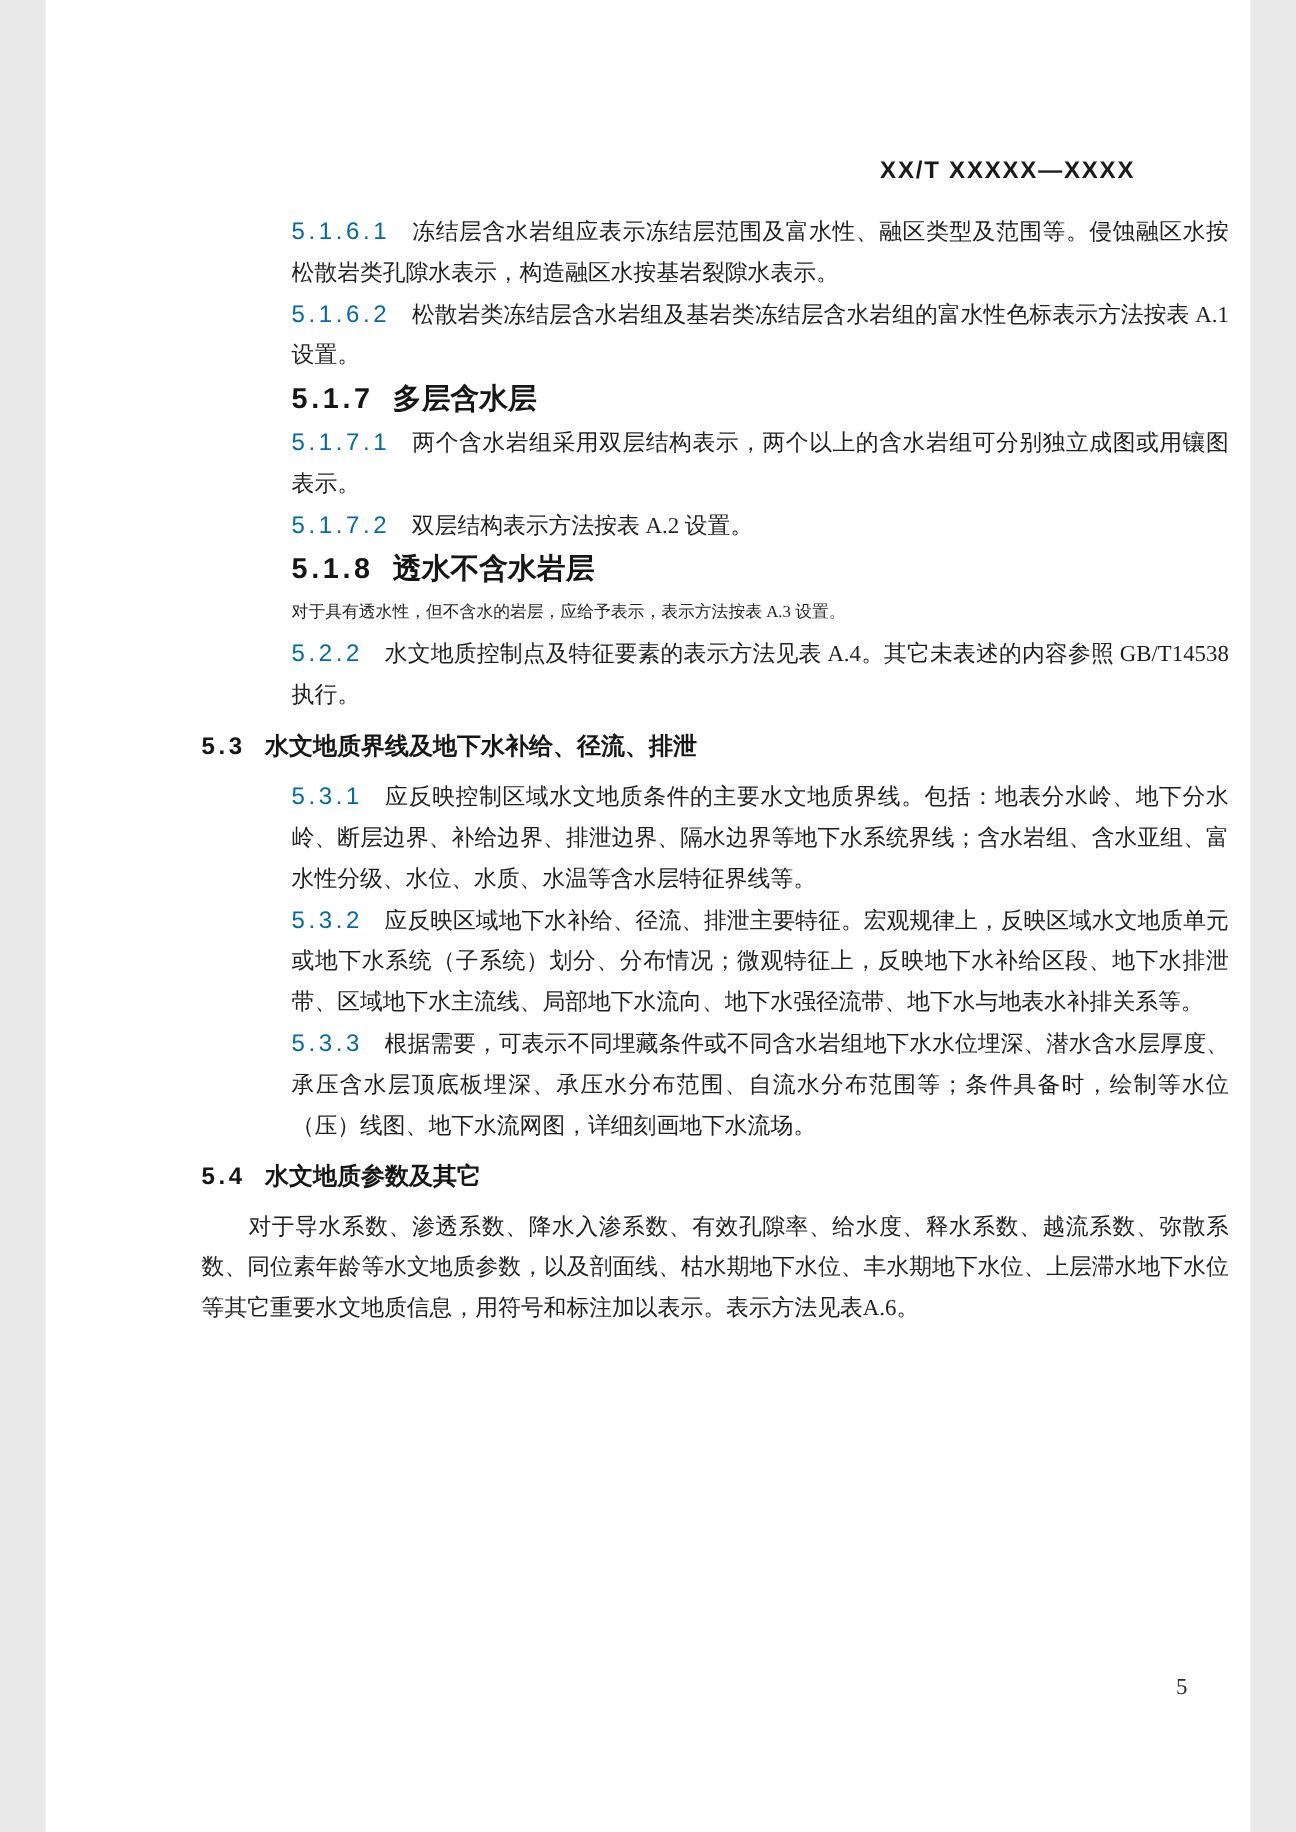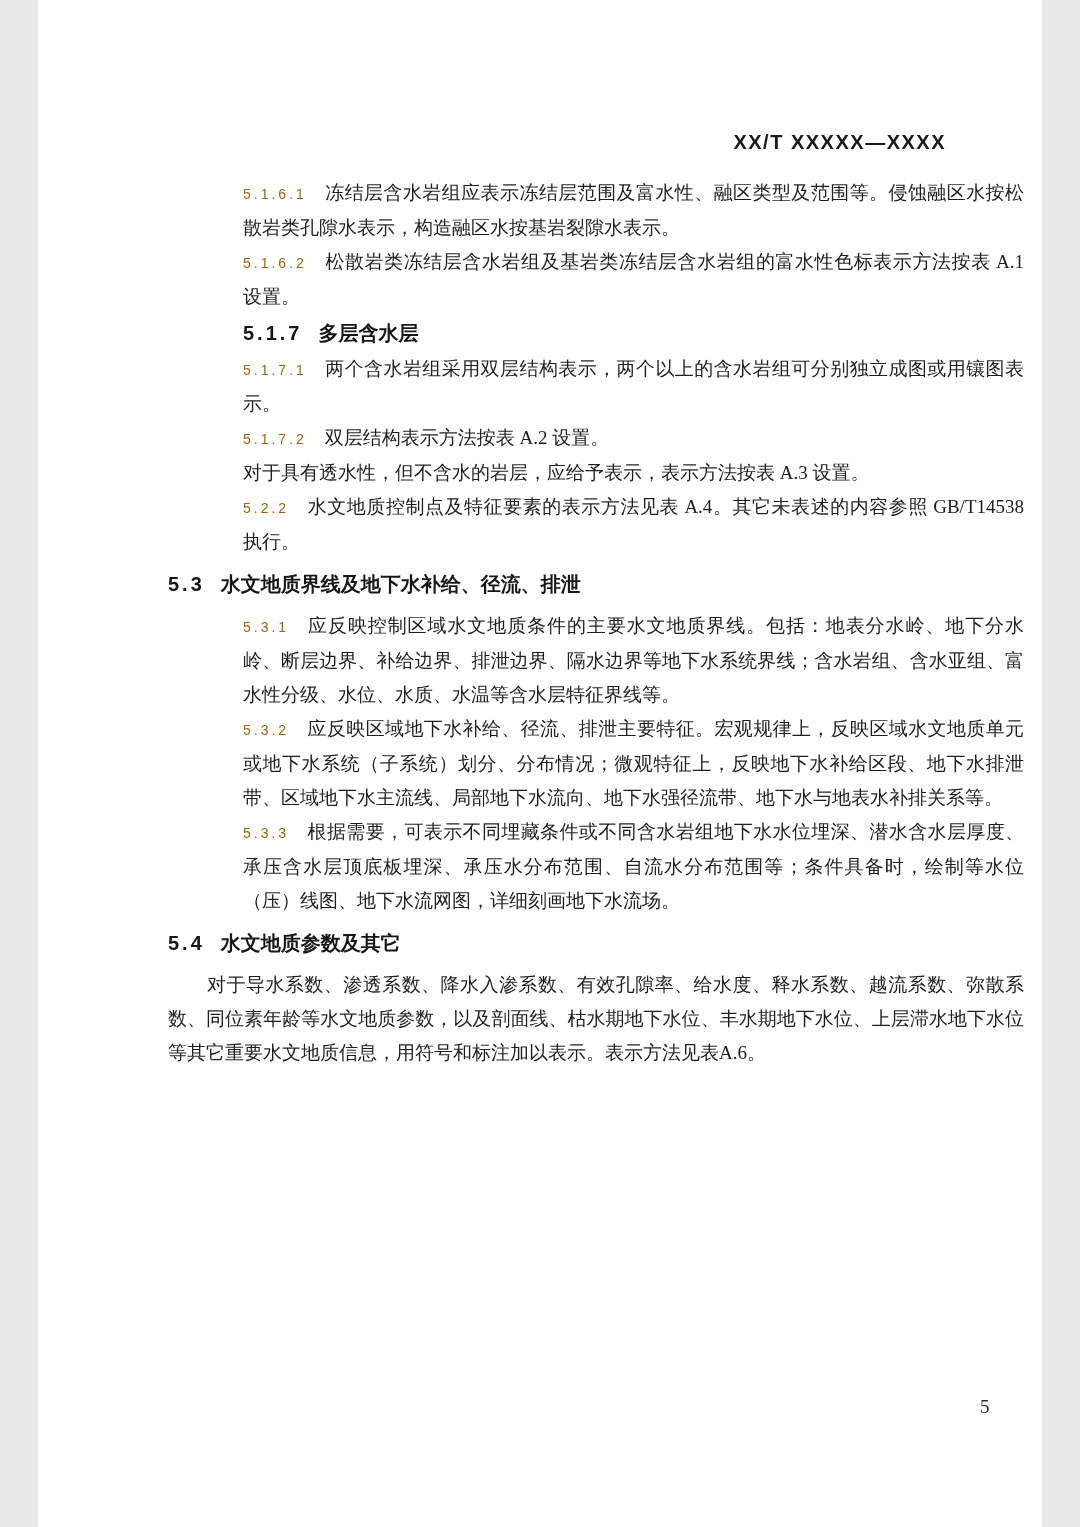"5.1.6.1" .clause .num { color: #a16207 -> #0369a1; font-size: 14px -> 20px }
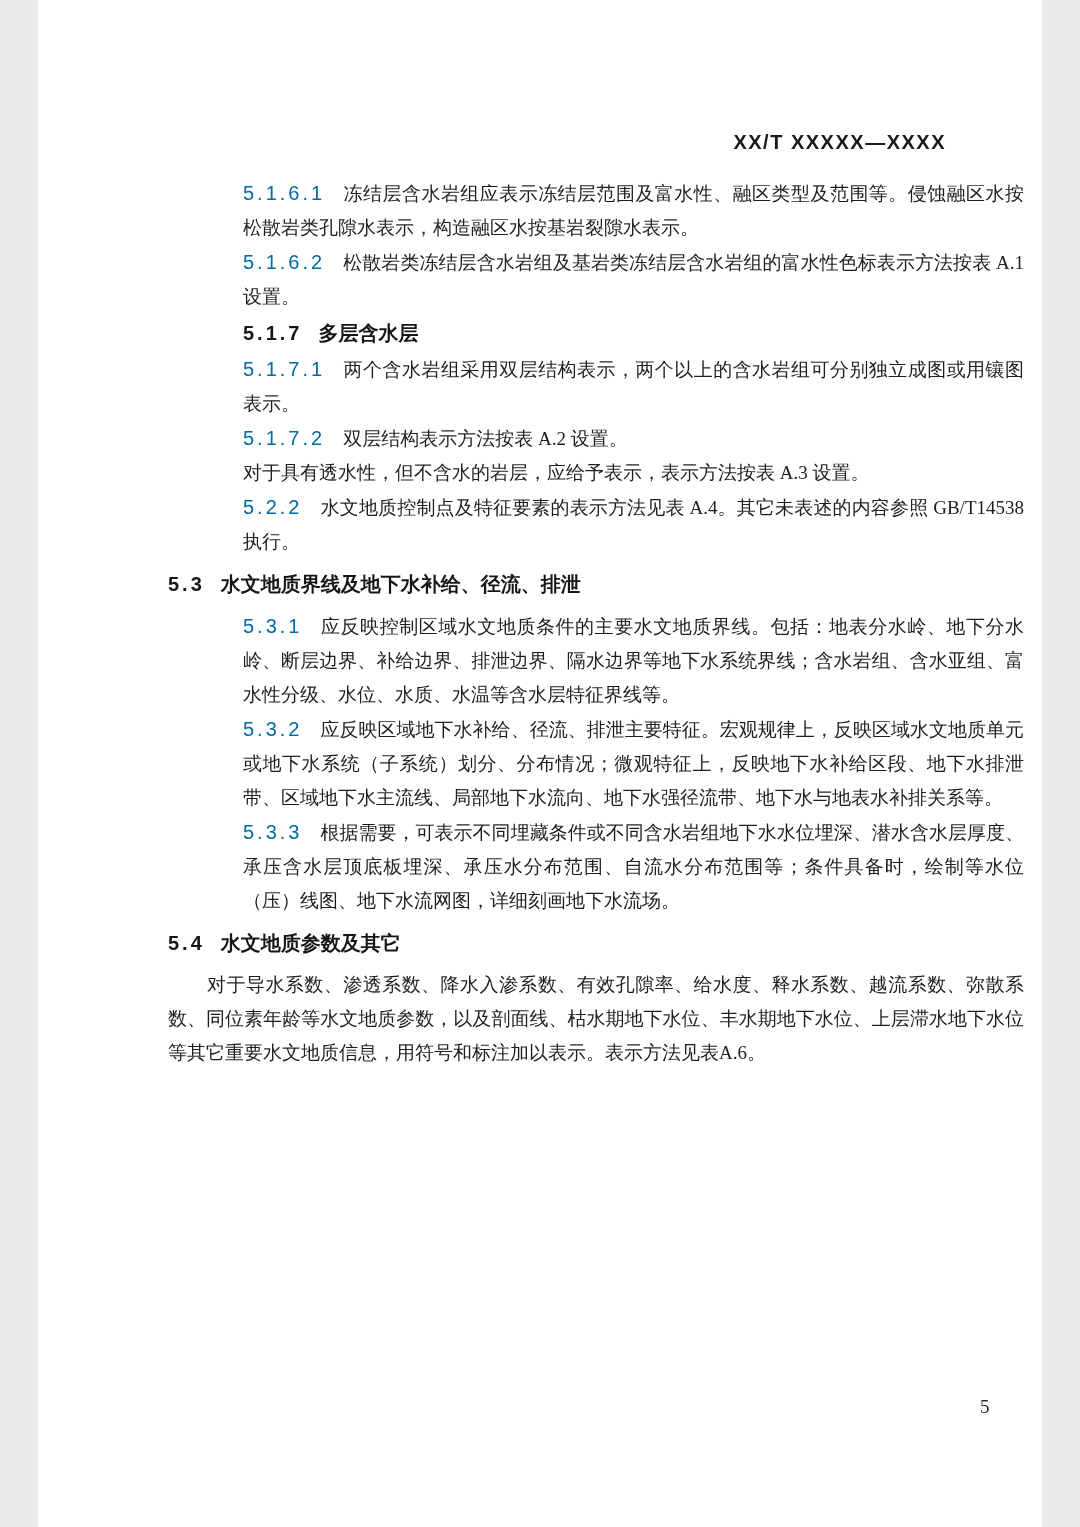"5.1.7 多层含水层" .h3 { font-size: 20px -> 24px }
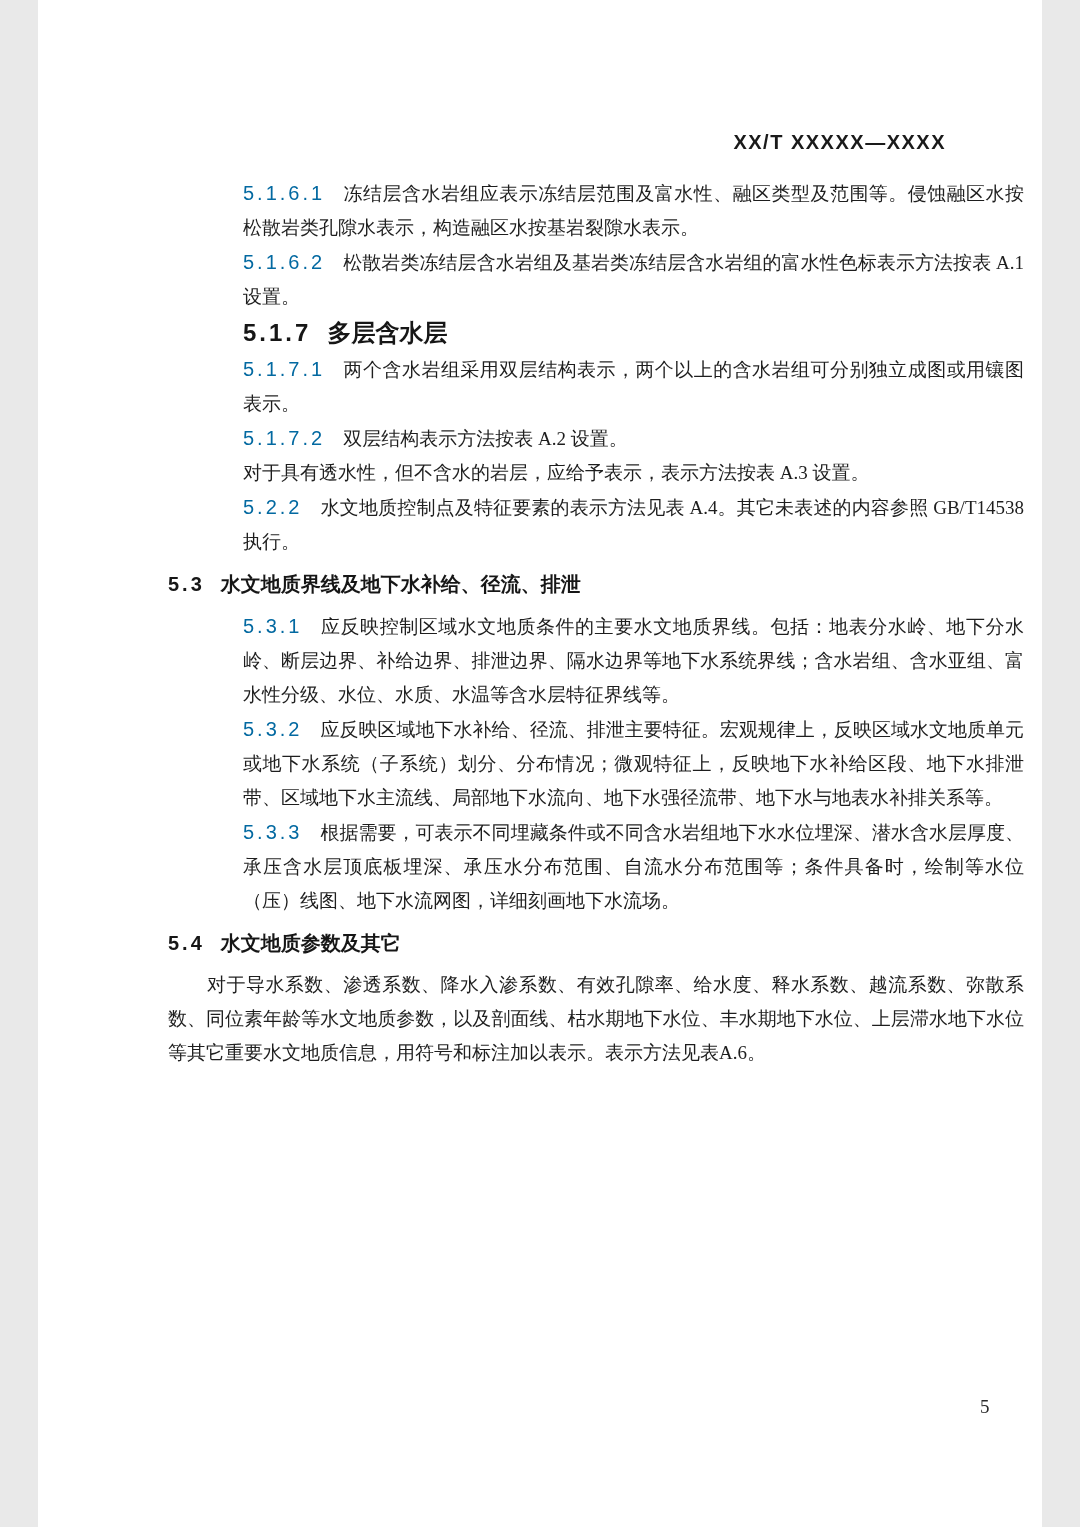"5.1.8 透水不含水岩层" p.h3 { html: none -> <p><span>5.1.8</span><span>透水不含水岩层</span></p> }
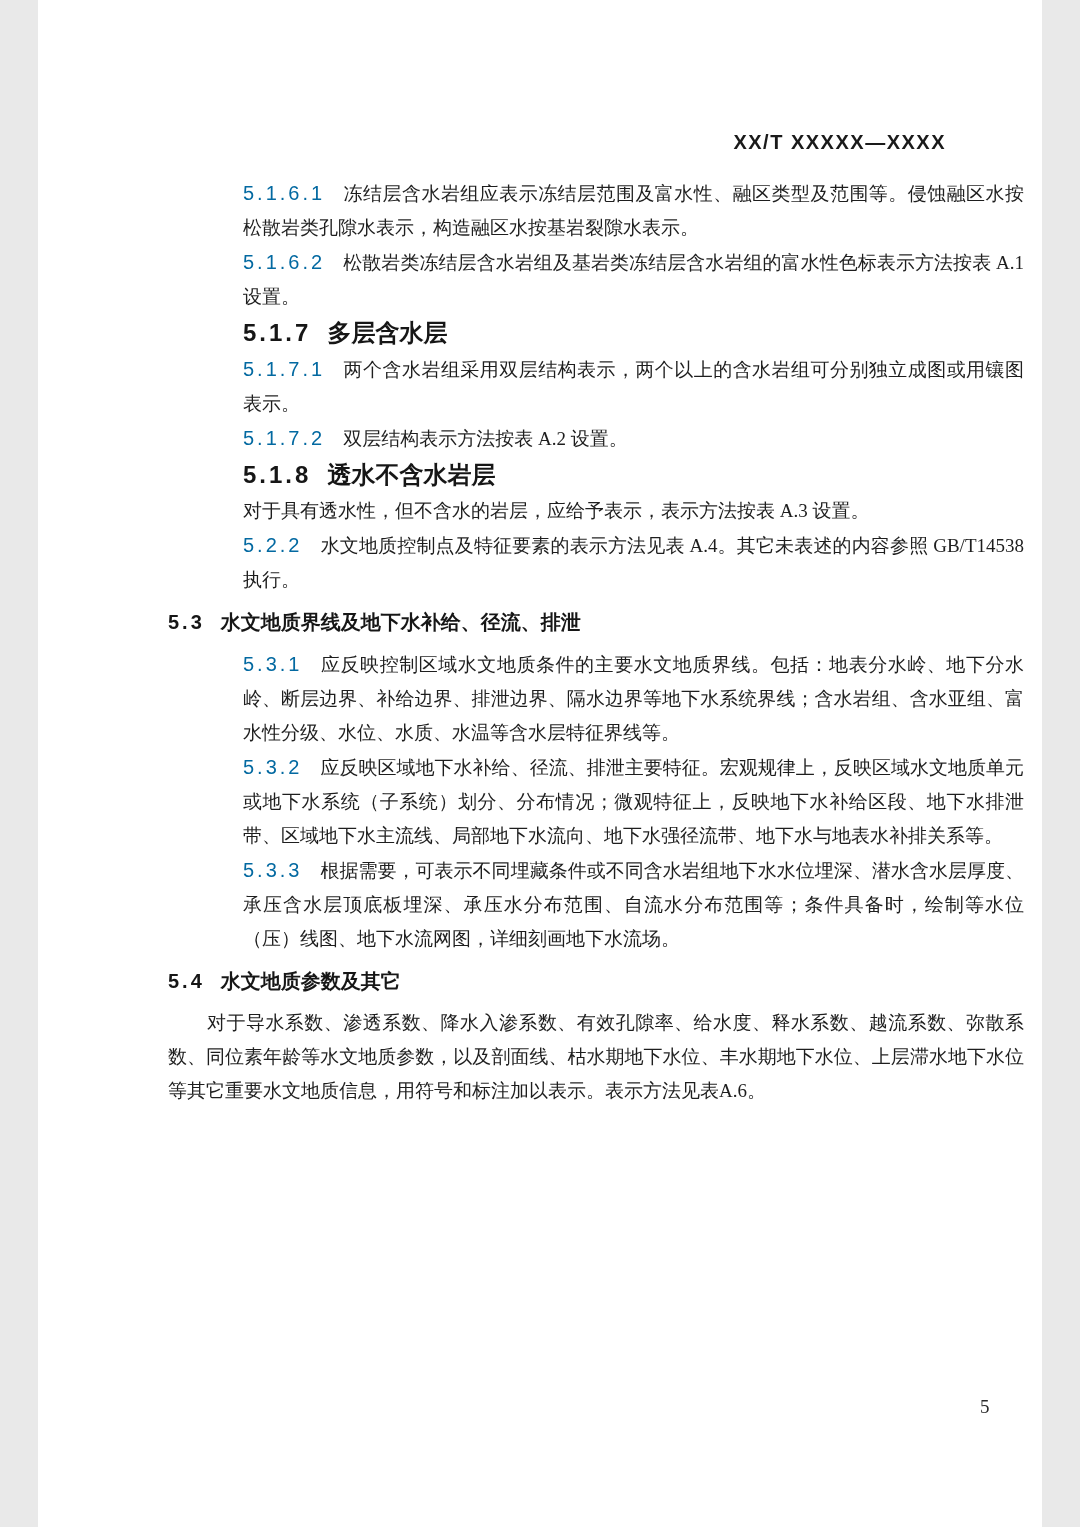"对于具有透水性，但不含水的岩层，应给予表示，表示方法按表 A.3 设置。" .body-indent { font-size: 19px -> 14px }
